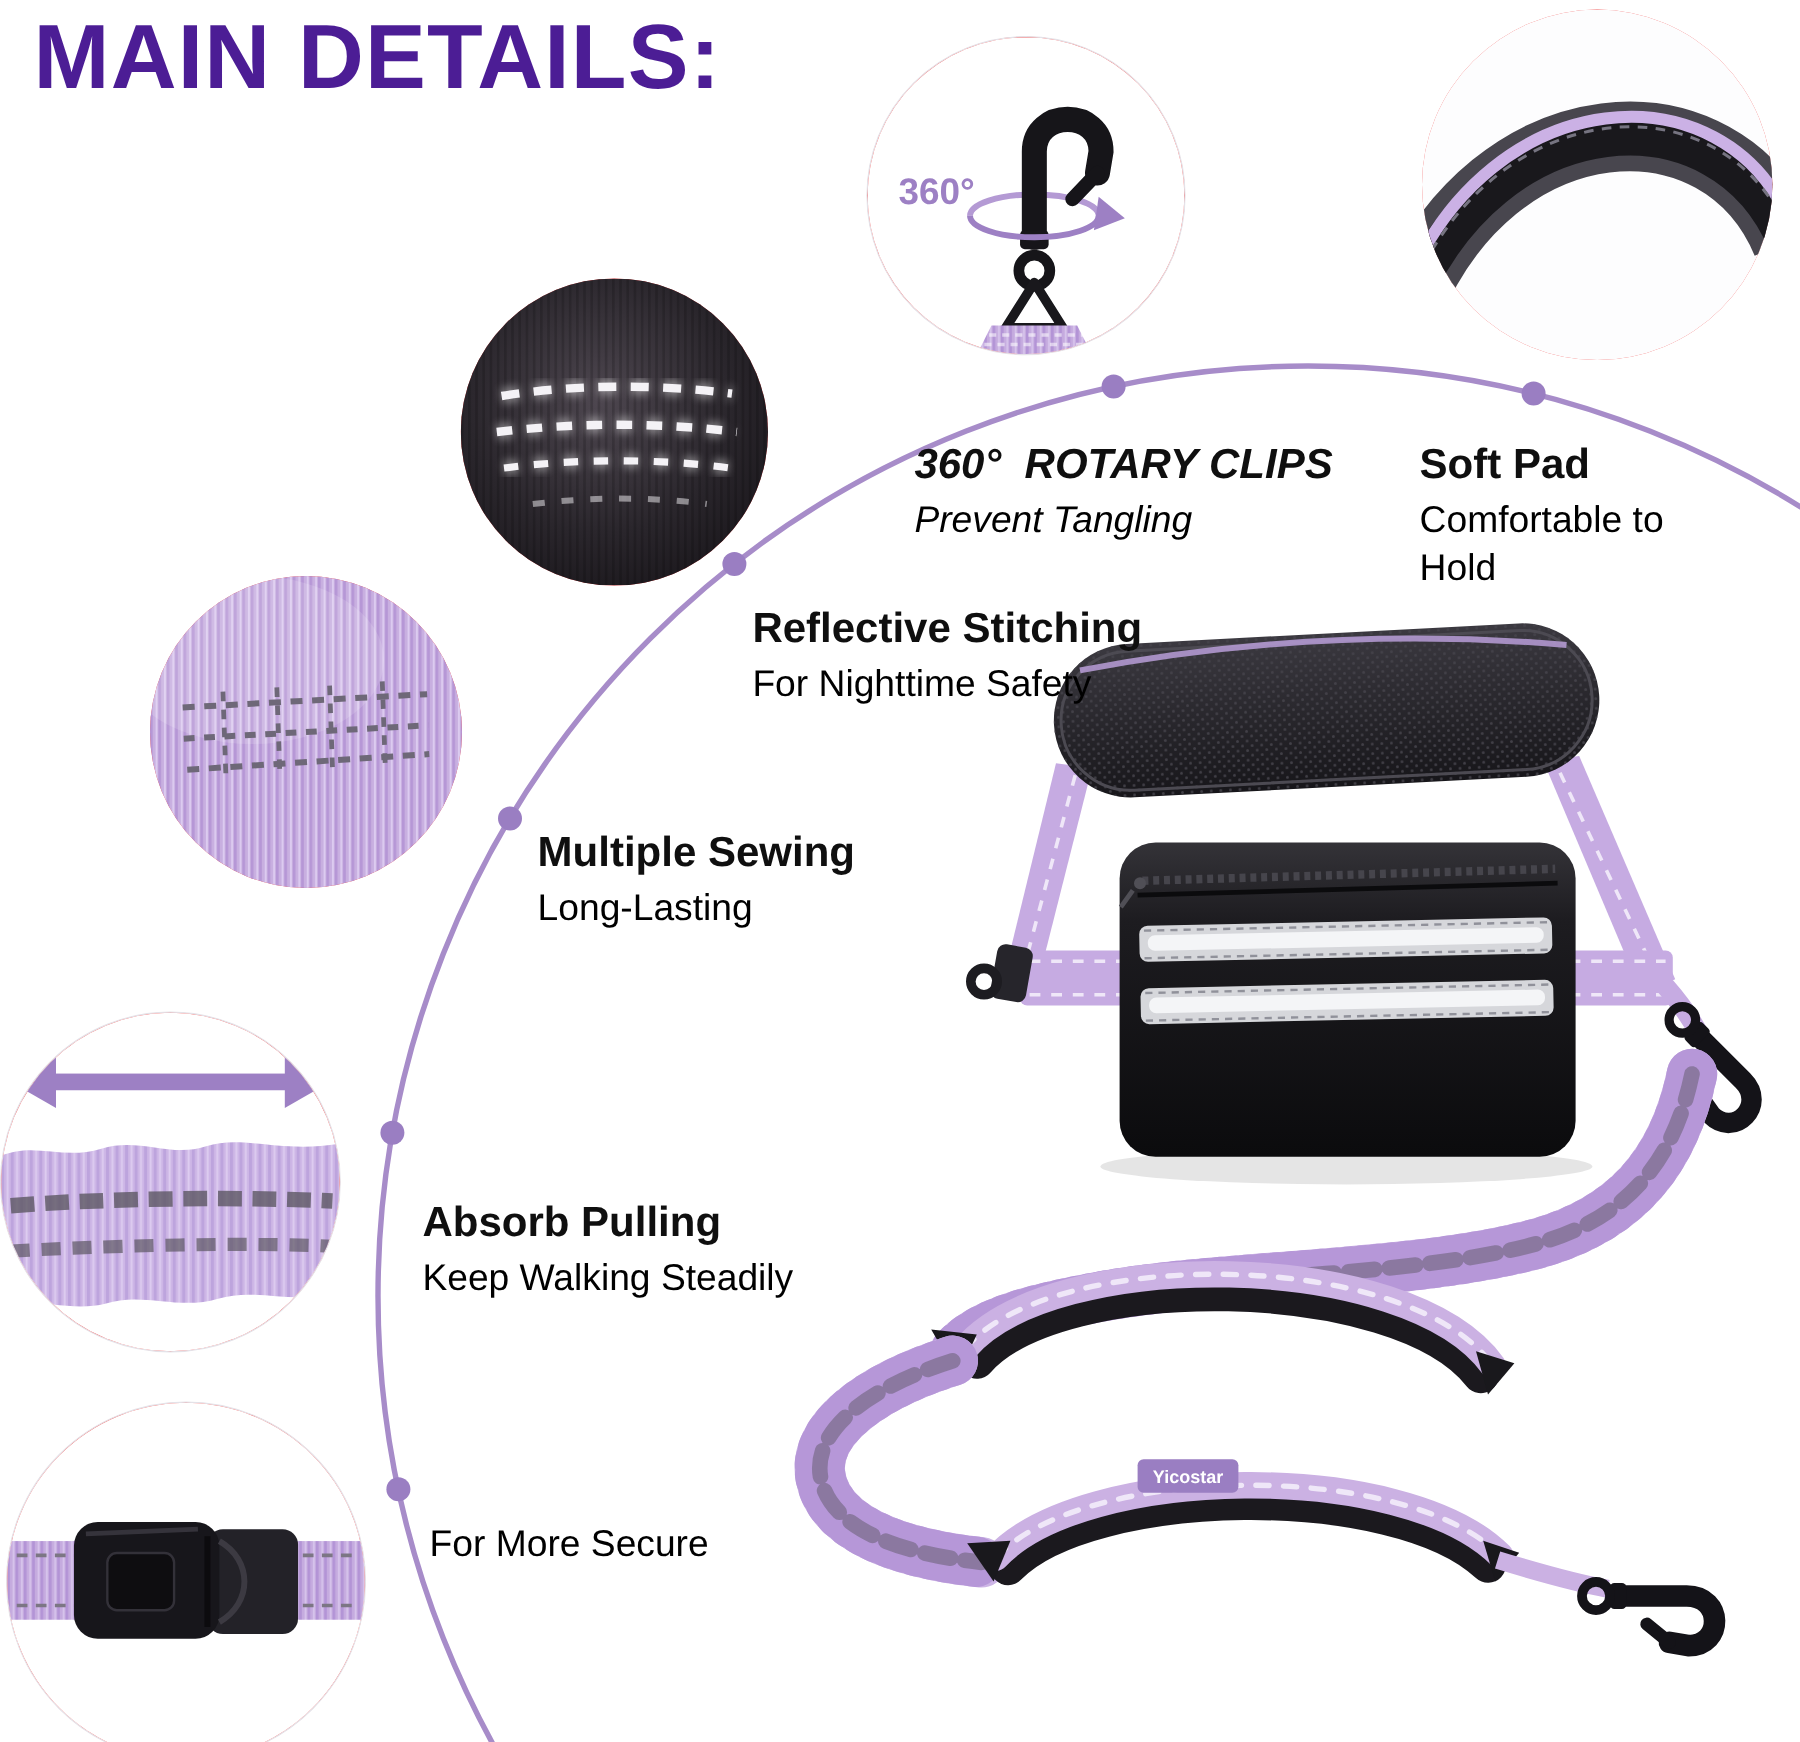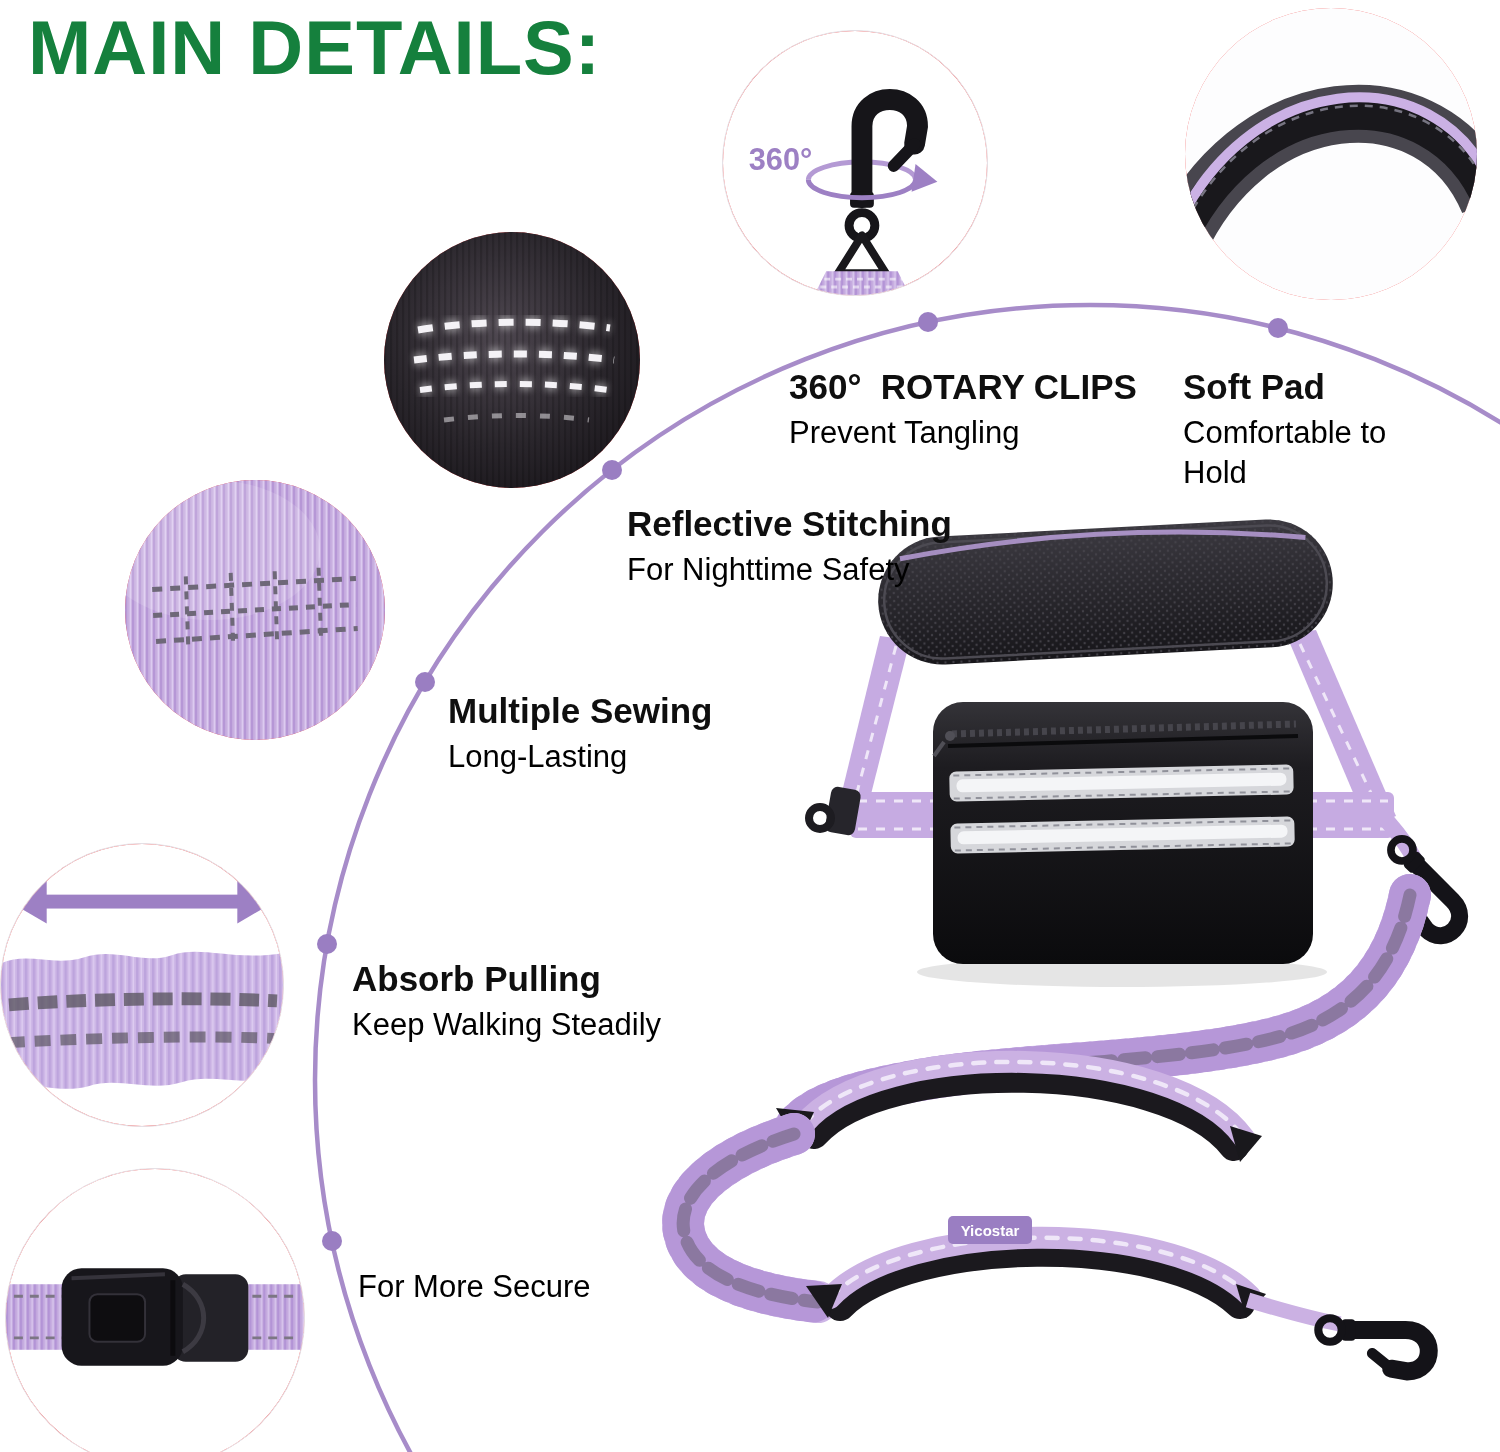"MAIN DETAILS:" .title { color: #15803d -> #4c1d95 }
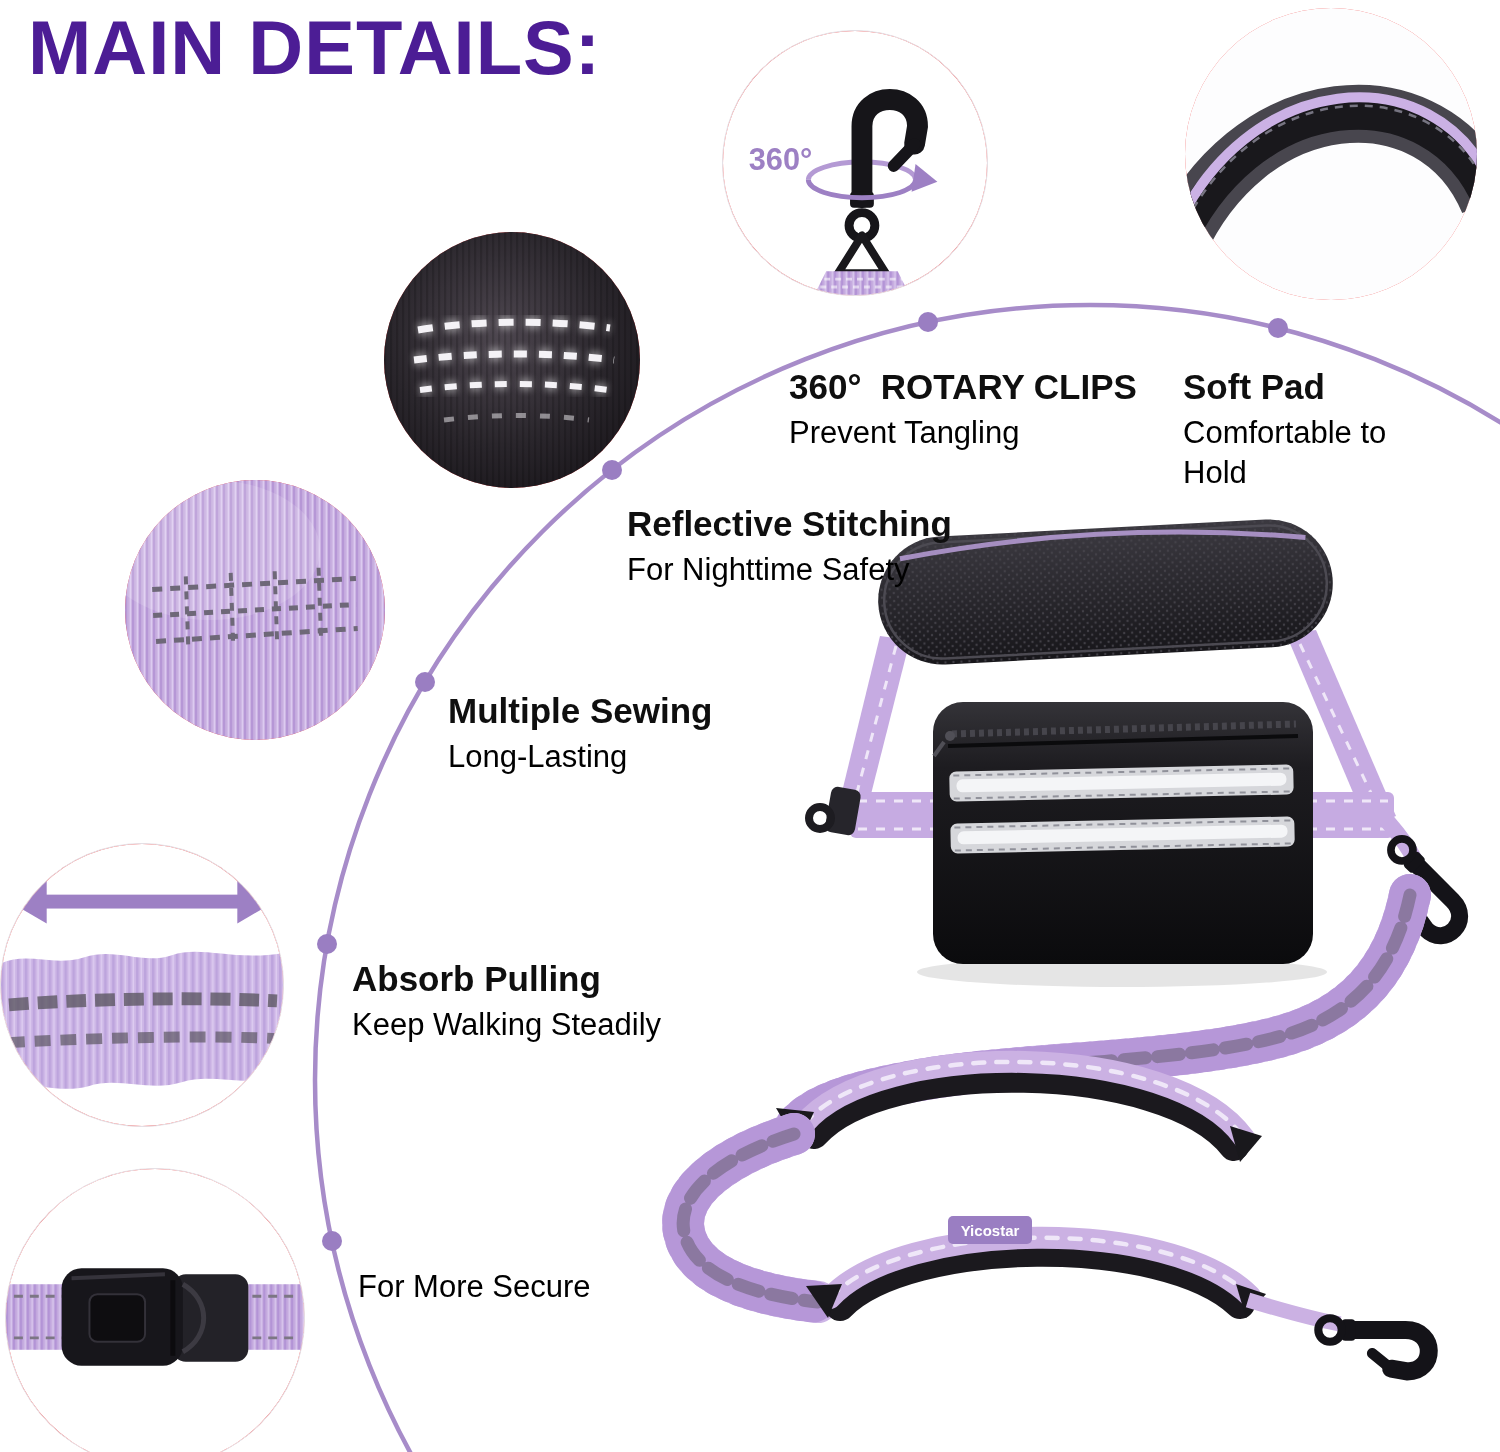"360° ROTARY CLIPS" #c-rotary { font-style: none -> italic; left: 789px -> 762px }
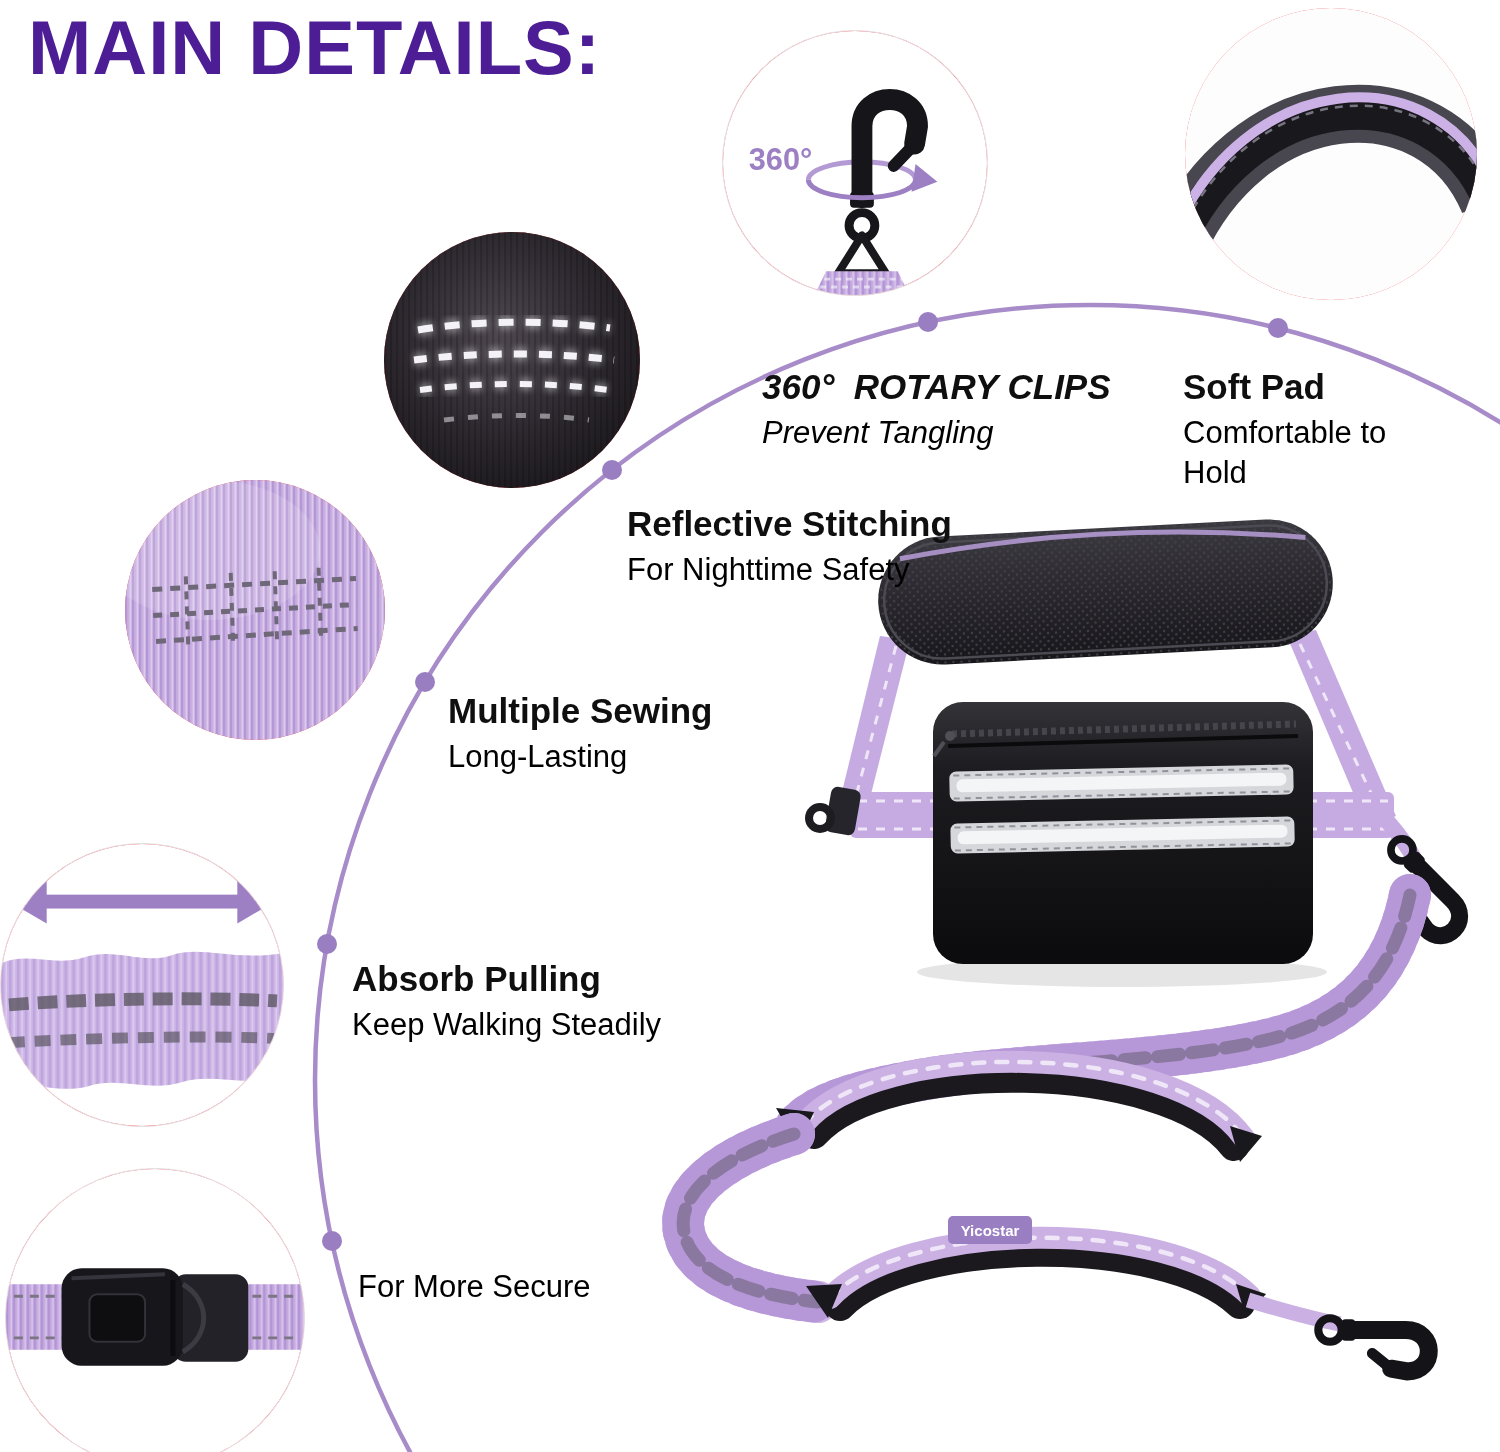"Absorb Pulling" #c-absorb { top: 958px -> 998px }
